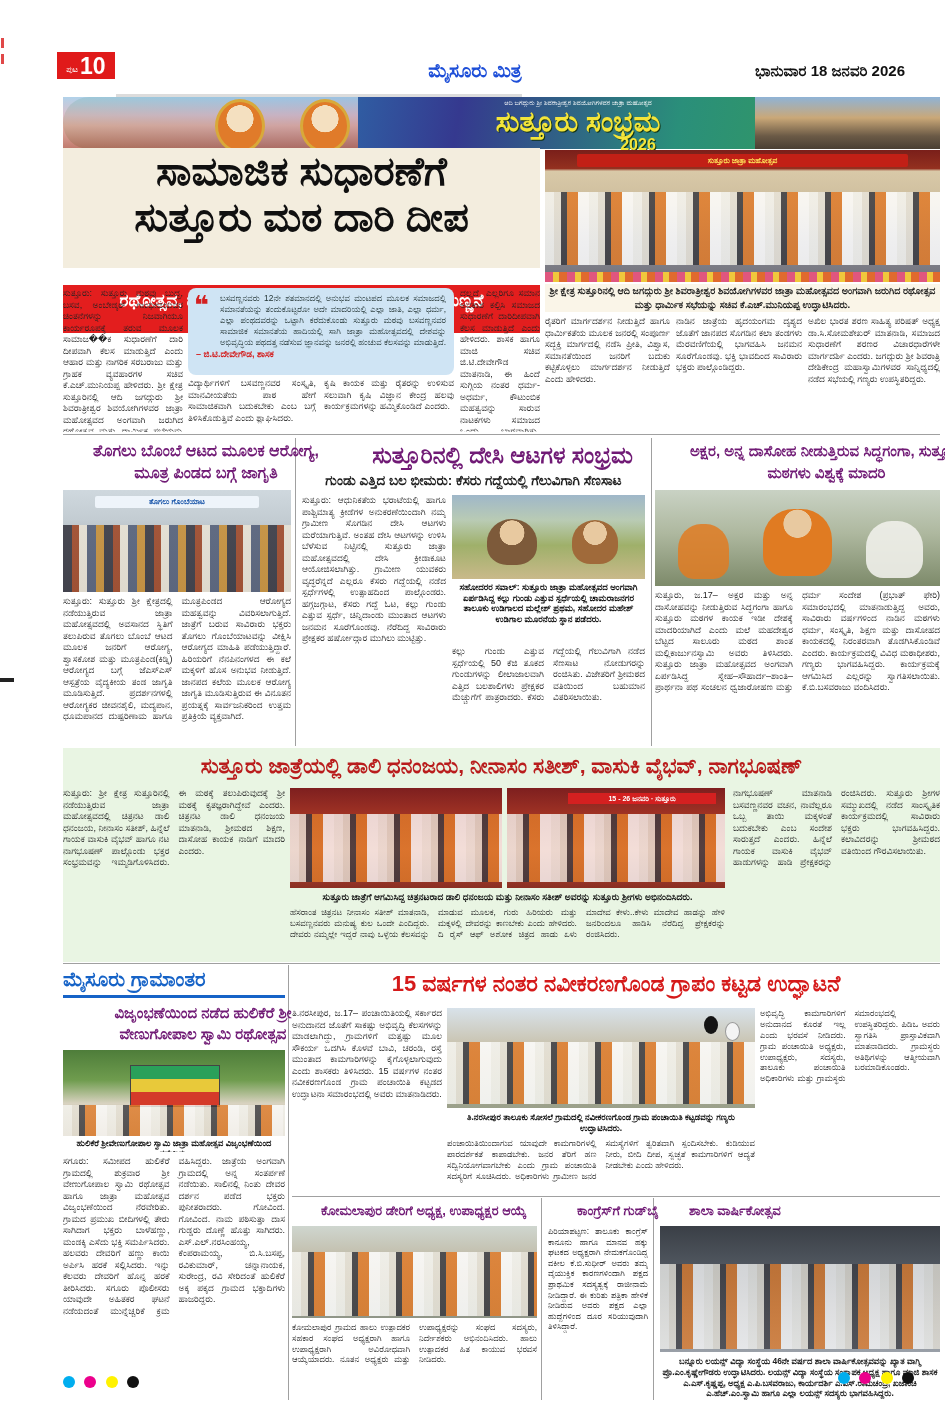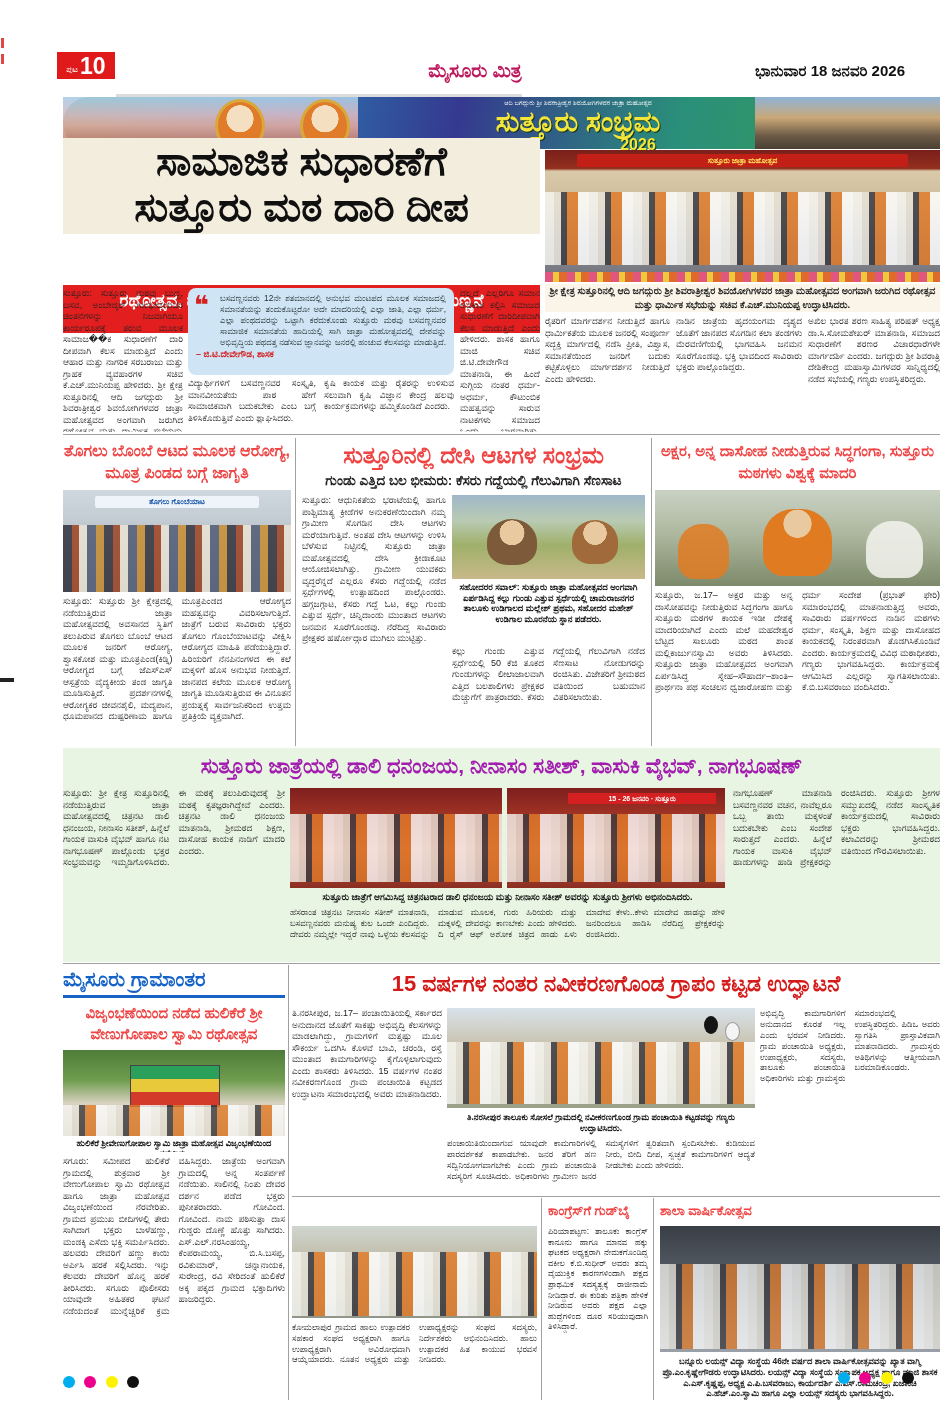"ಮೈಸೂರು ಮಿತ್ರ" .masthead { color: #be185d -> #1d4ed8 }
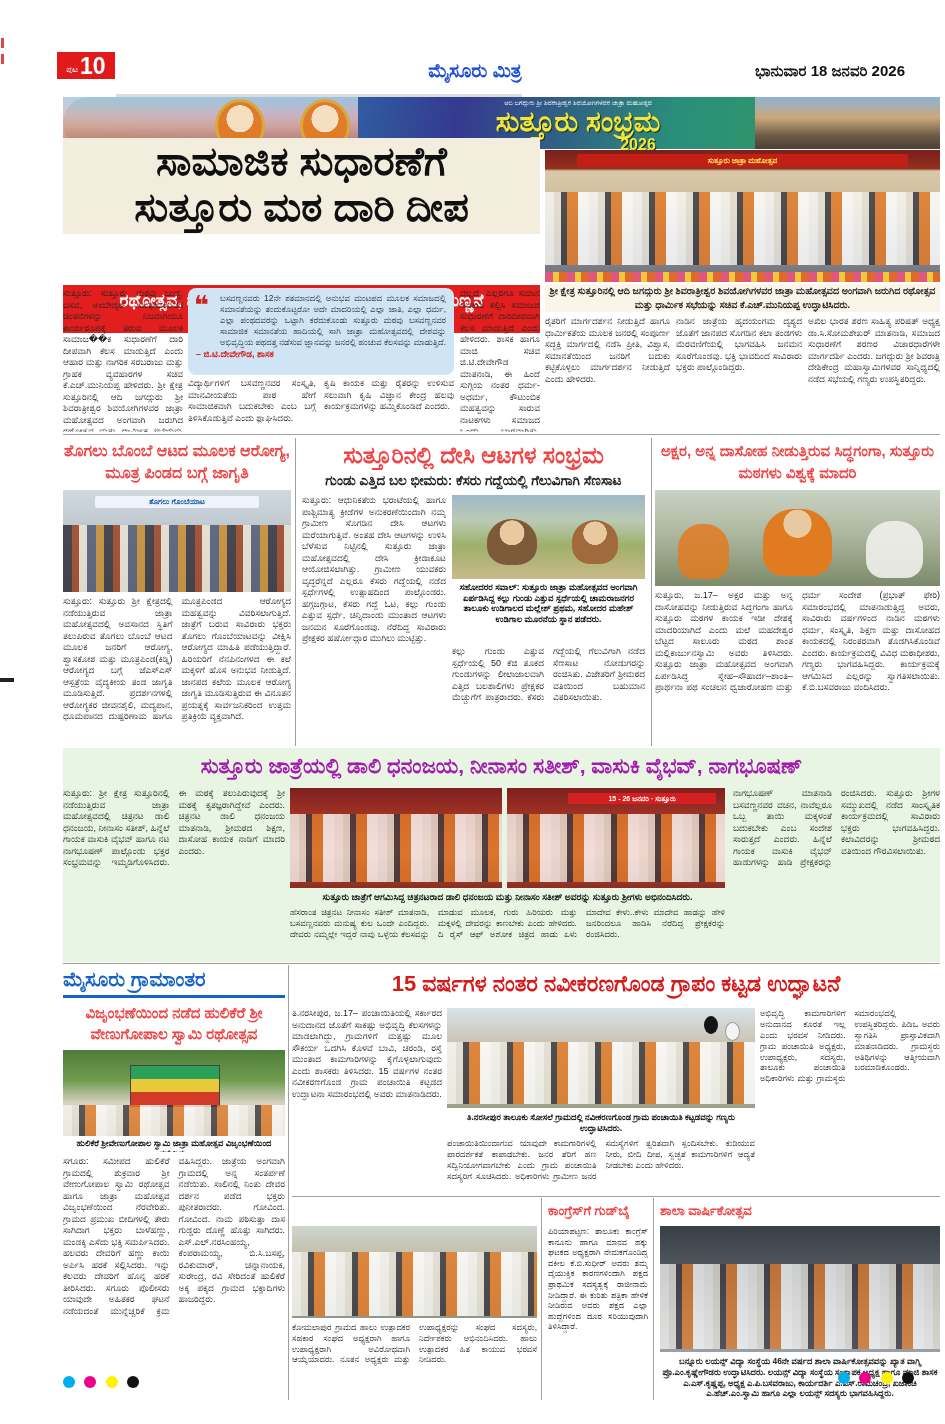"ಸಾಮಾಜಿಕ ಸುಧಾರಣೆಗೆ" div.abs { height: 96px -> 120px; top: 138px -> 148px }
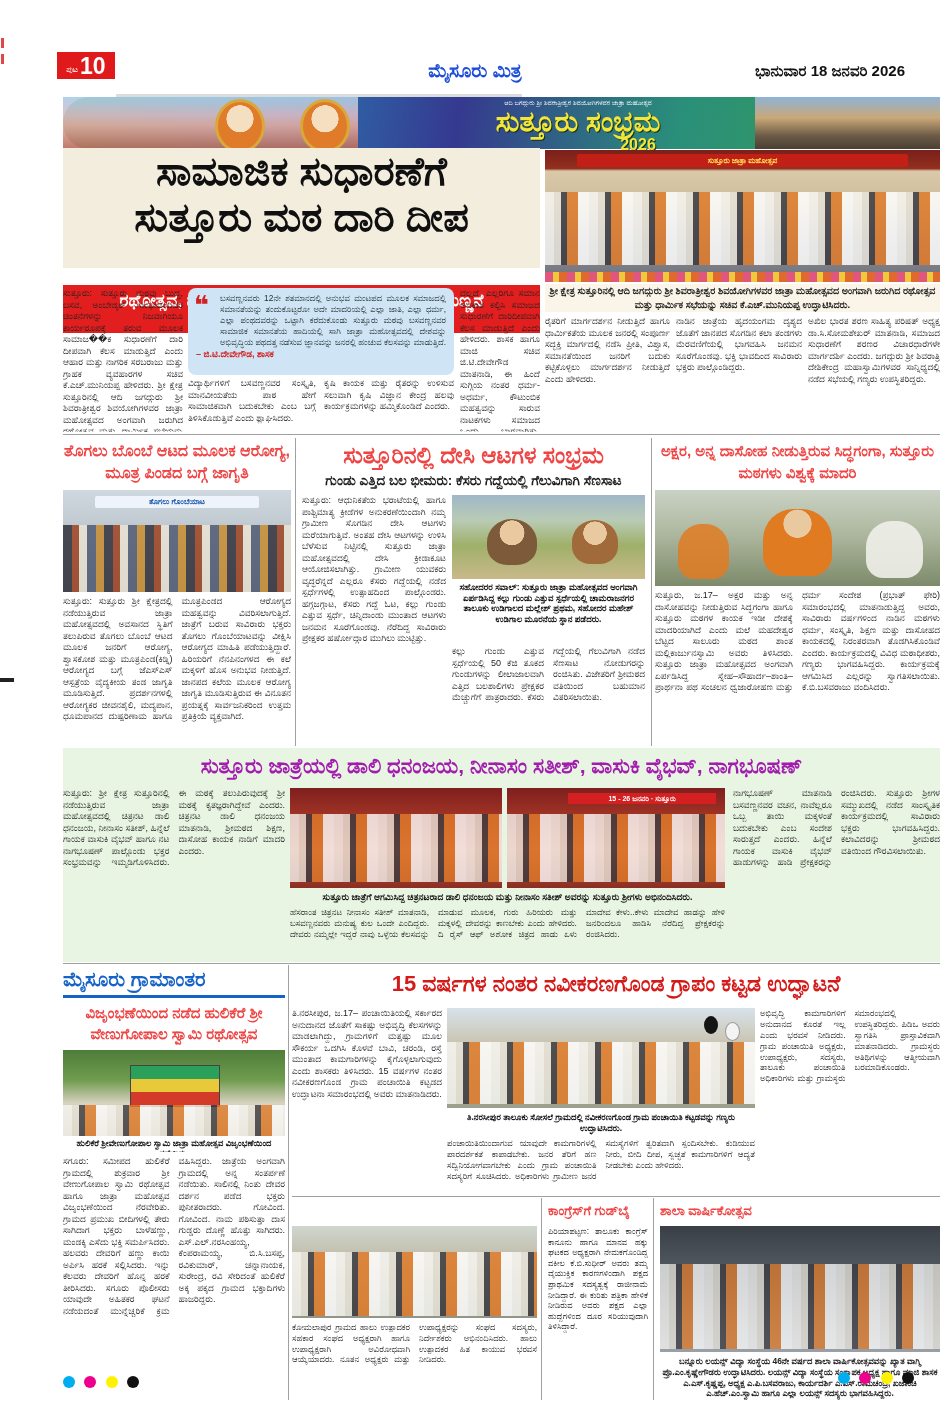"ತೊಗಲು ಬೊಂಬೆ ಆಟದ ಮೂಲಕ ಆರೋಗ್ಯ," .hl { color: #ef4444 -> #701a75; margin-left: none -> 29px }
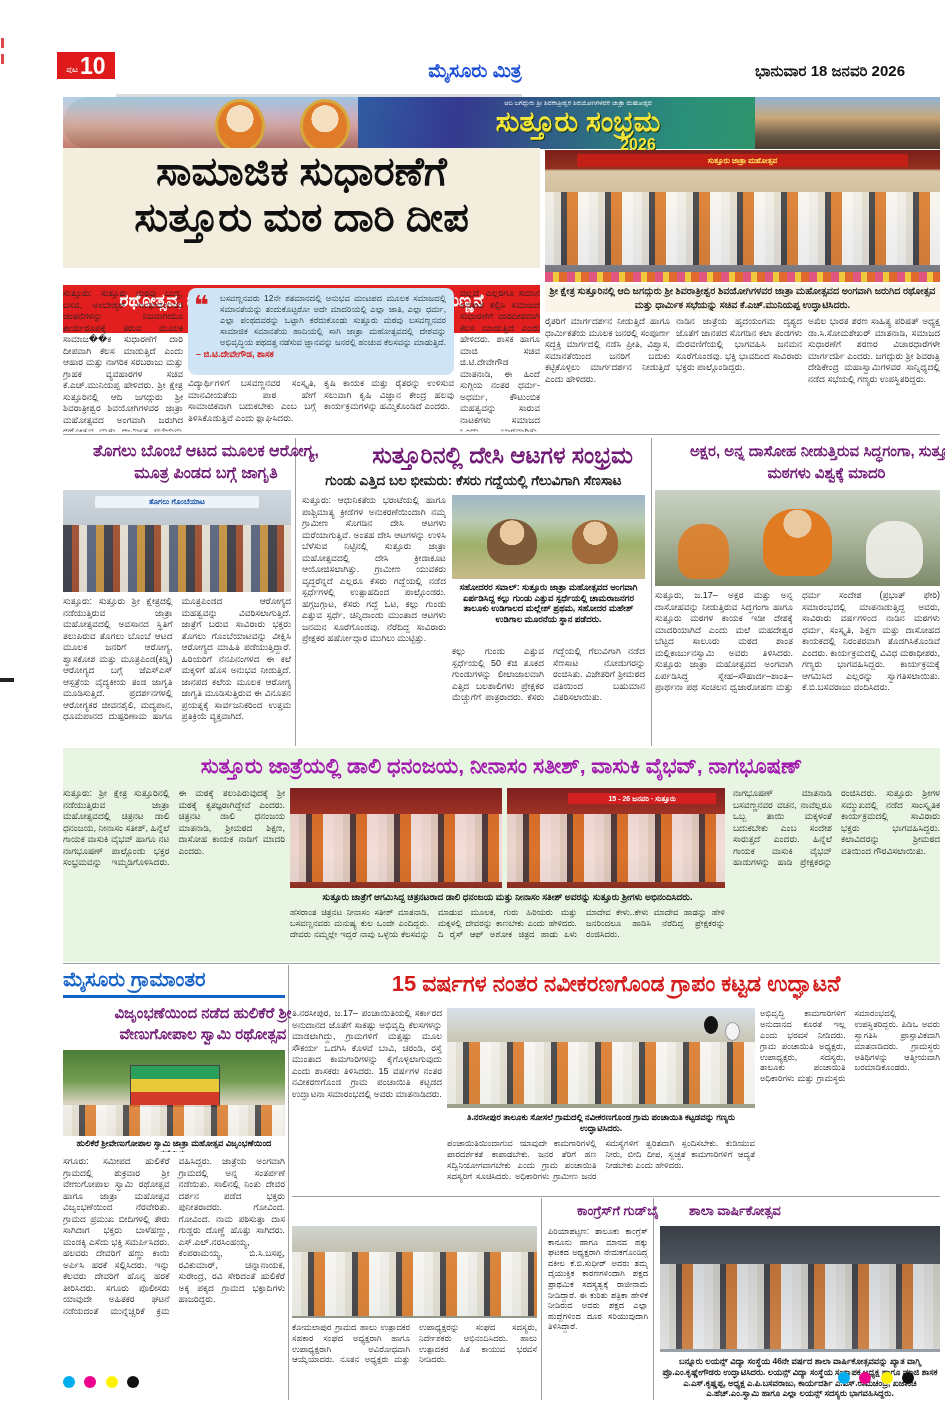"ಸುತ್ತೂರು ಜಾತ್ರೆಯಲ್ಲಿ ಡಾಲಿ ಧನಂಜಯ, ನೀನಾಸಂ" .green-h { color: #a21caf -> #b91c1c }
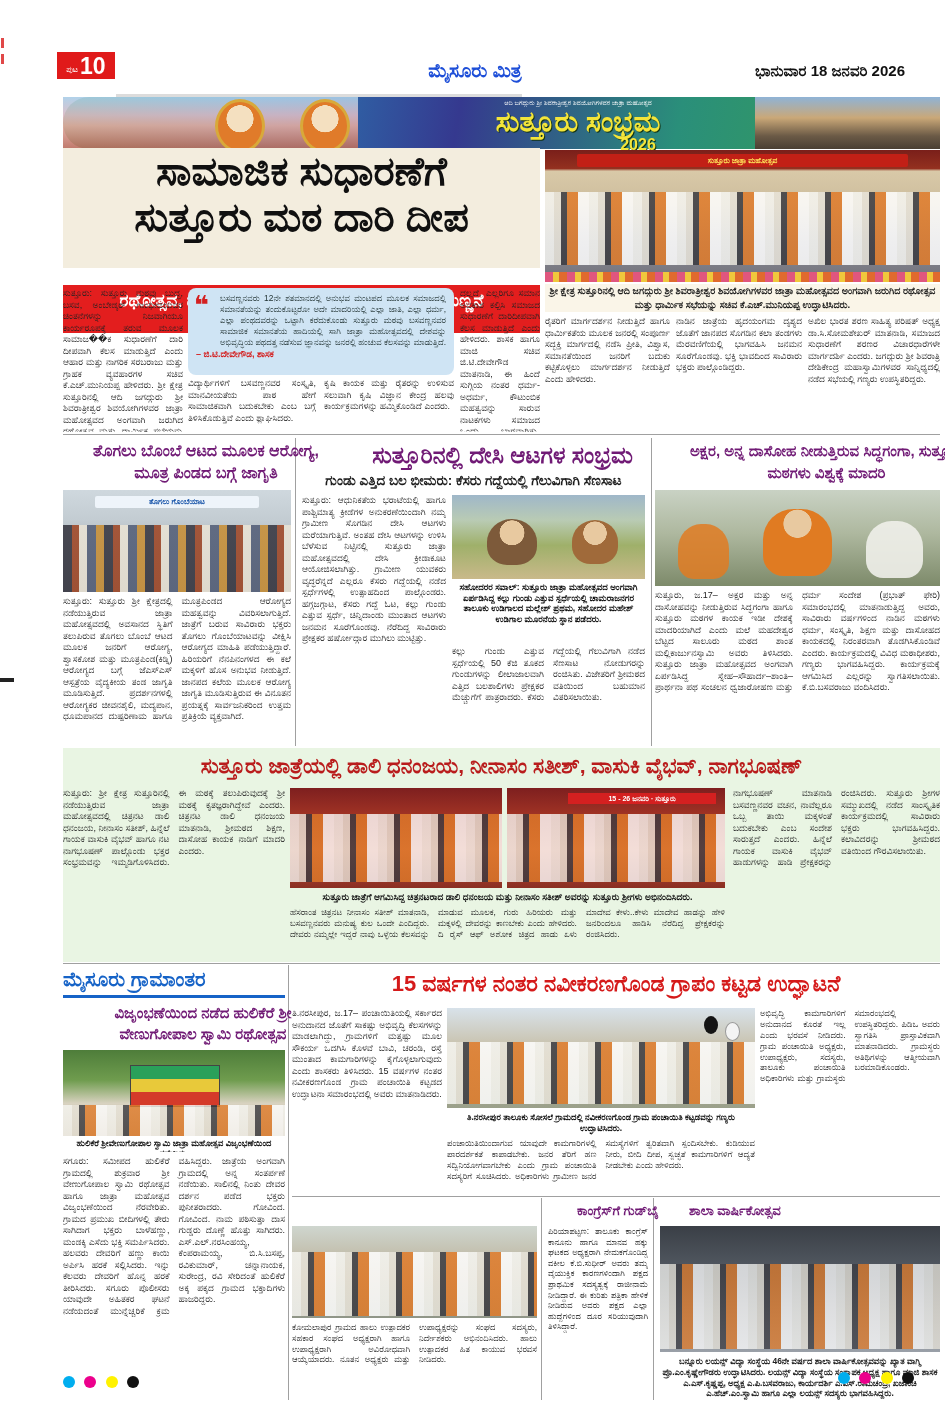"ಕೋಮಲಾಪುರ ಡೇರಿಗೆ ಅಧ್ಯಕ್ಷ, ಉಪಾಧ್ಯಕ್ಷರ" div.abs { html: none -> <div>ಕೋಮಲಾಪುರ ಡೇರಿಗೆ ಅಧ್ಯಕ್ಷ, ಉಪಾಧ್ಯಕ್ಷರ ಆಯ್ಕೆ</div> }
